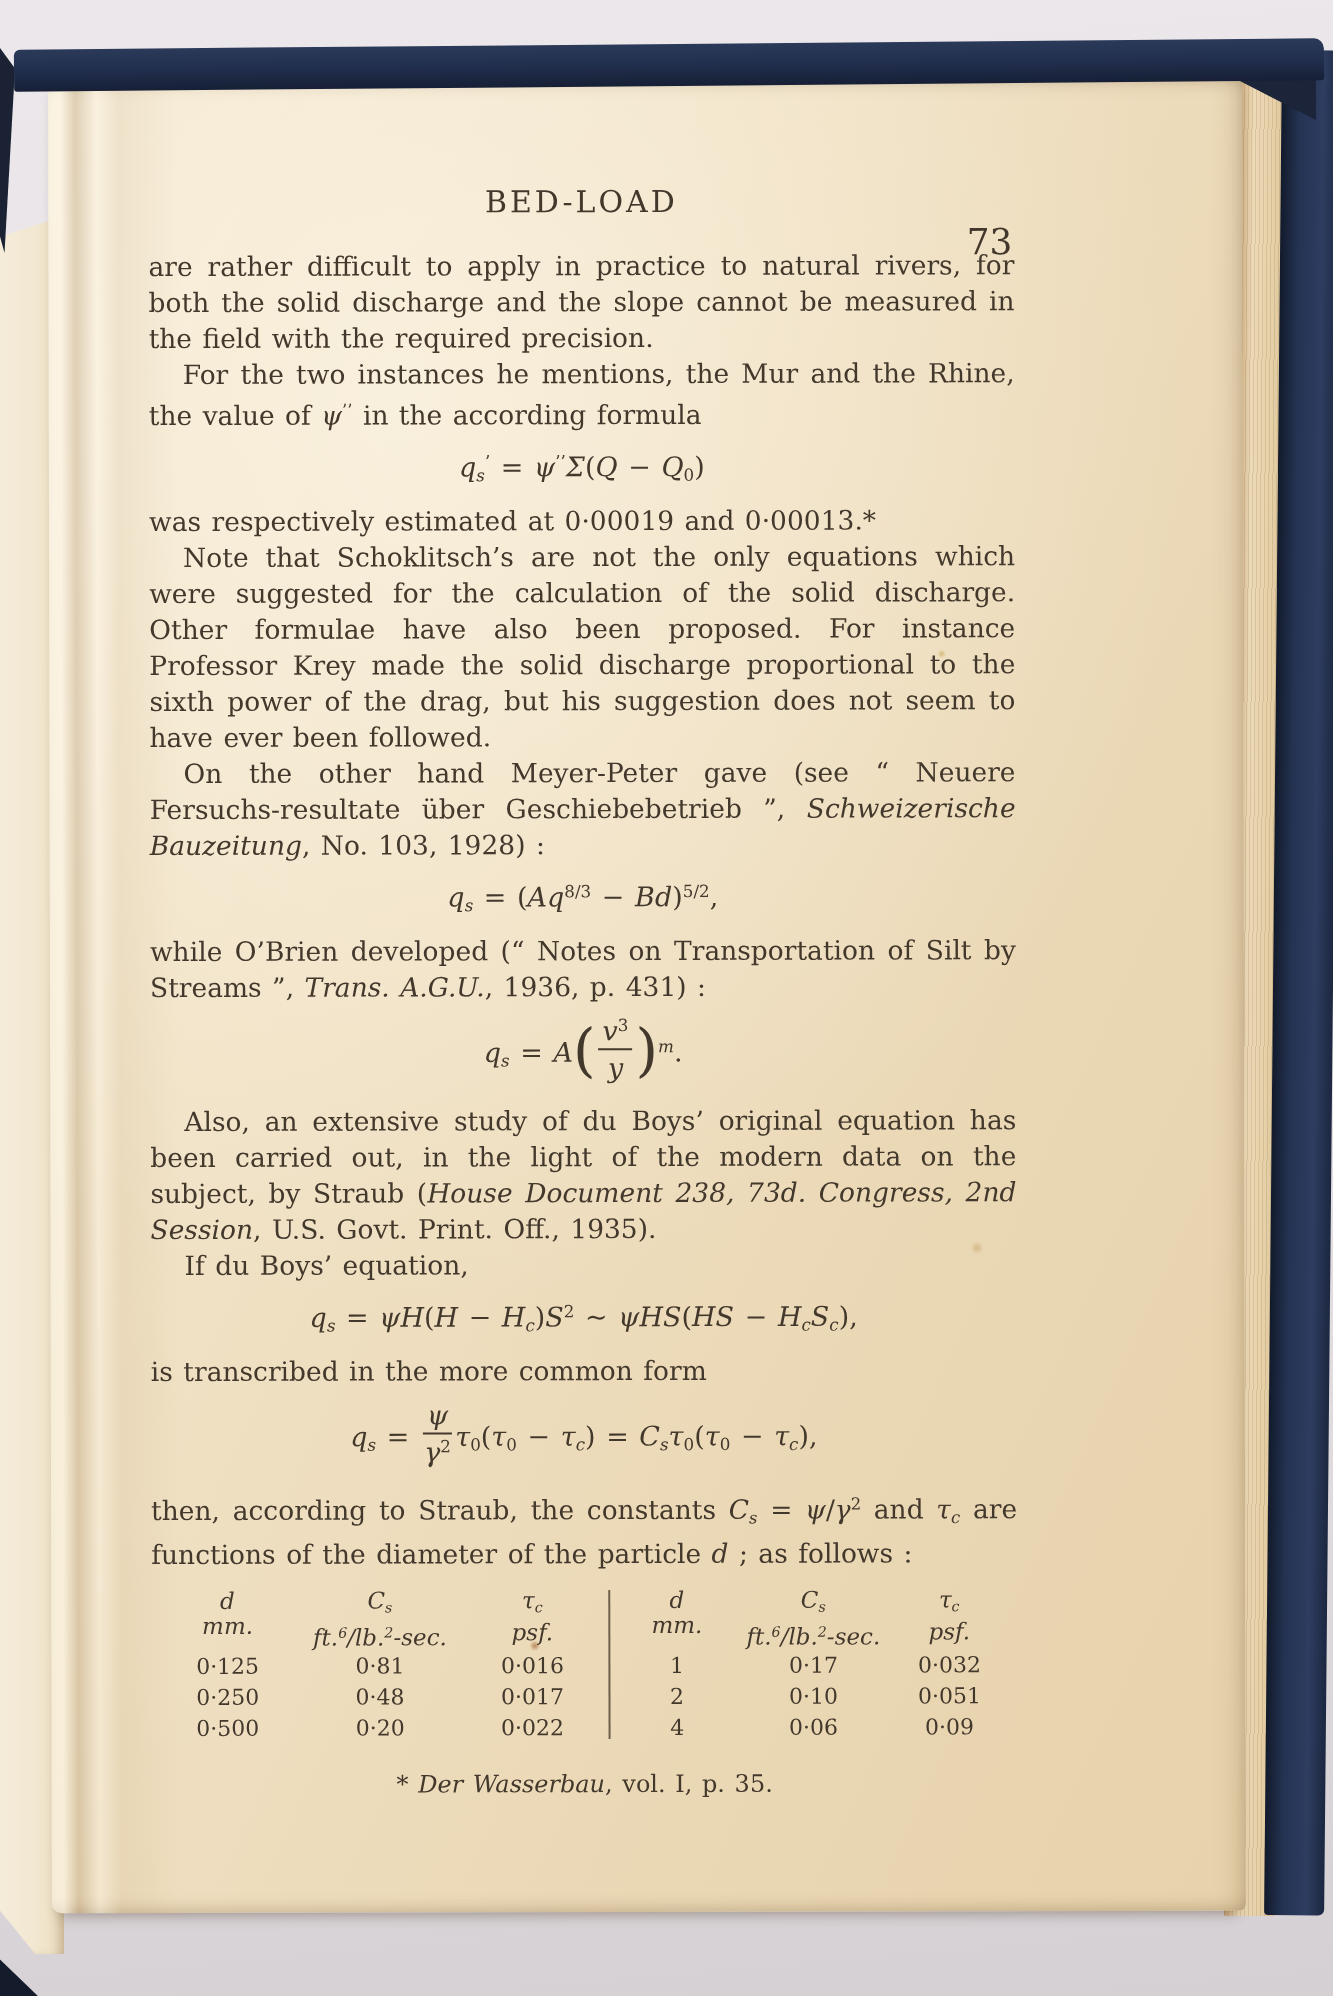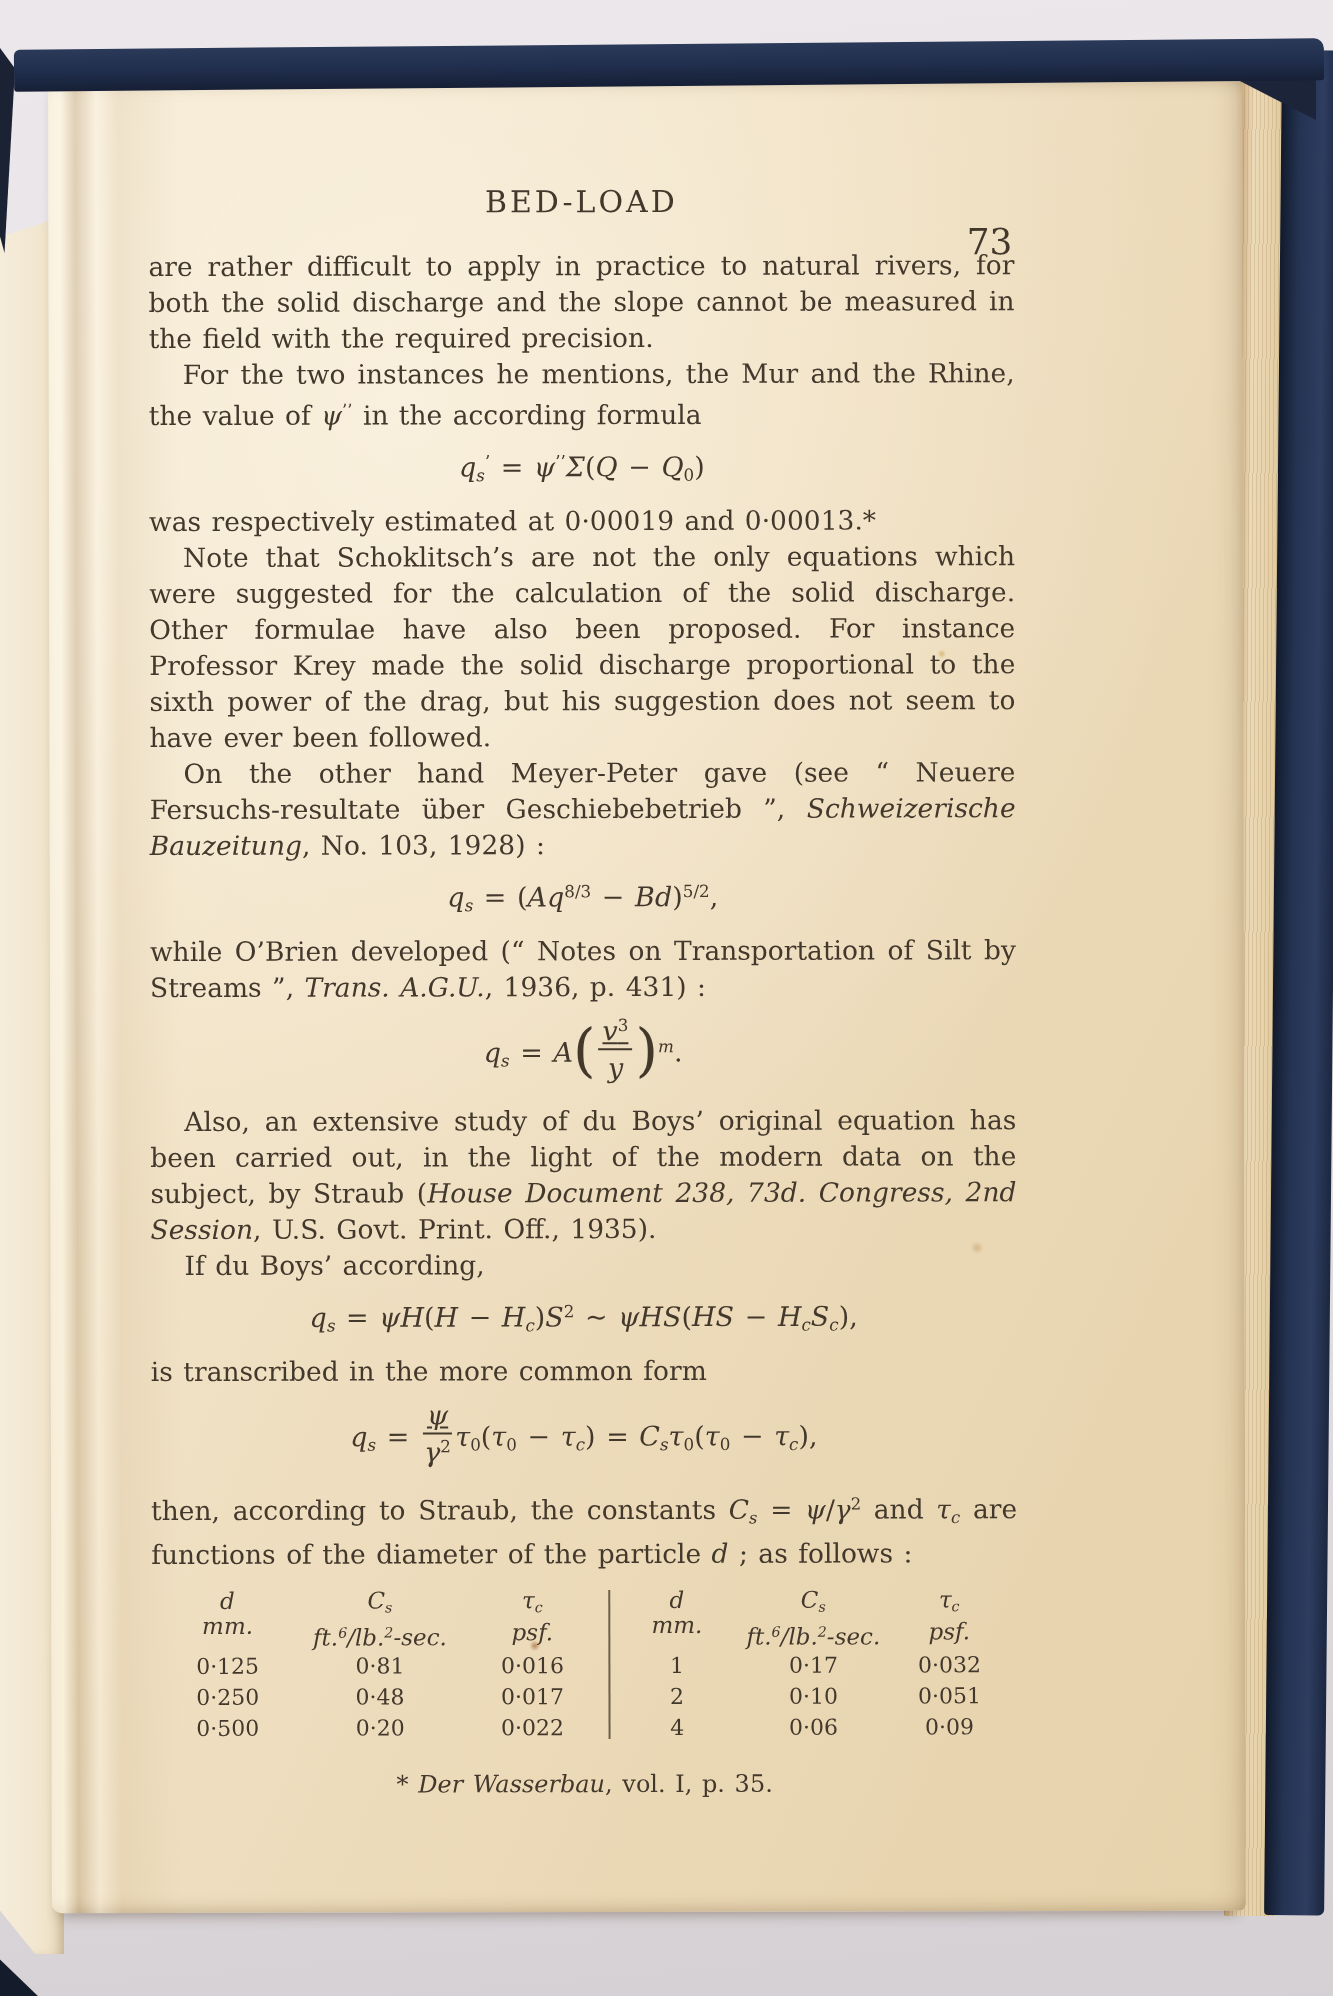"v3" .frac .num { text-decoration: underline -> none }
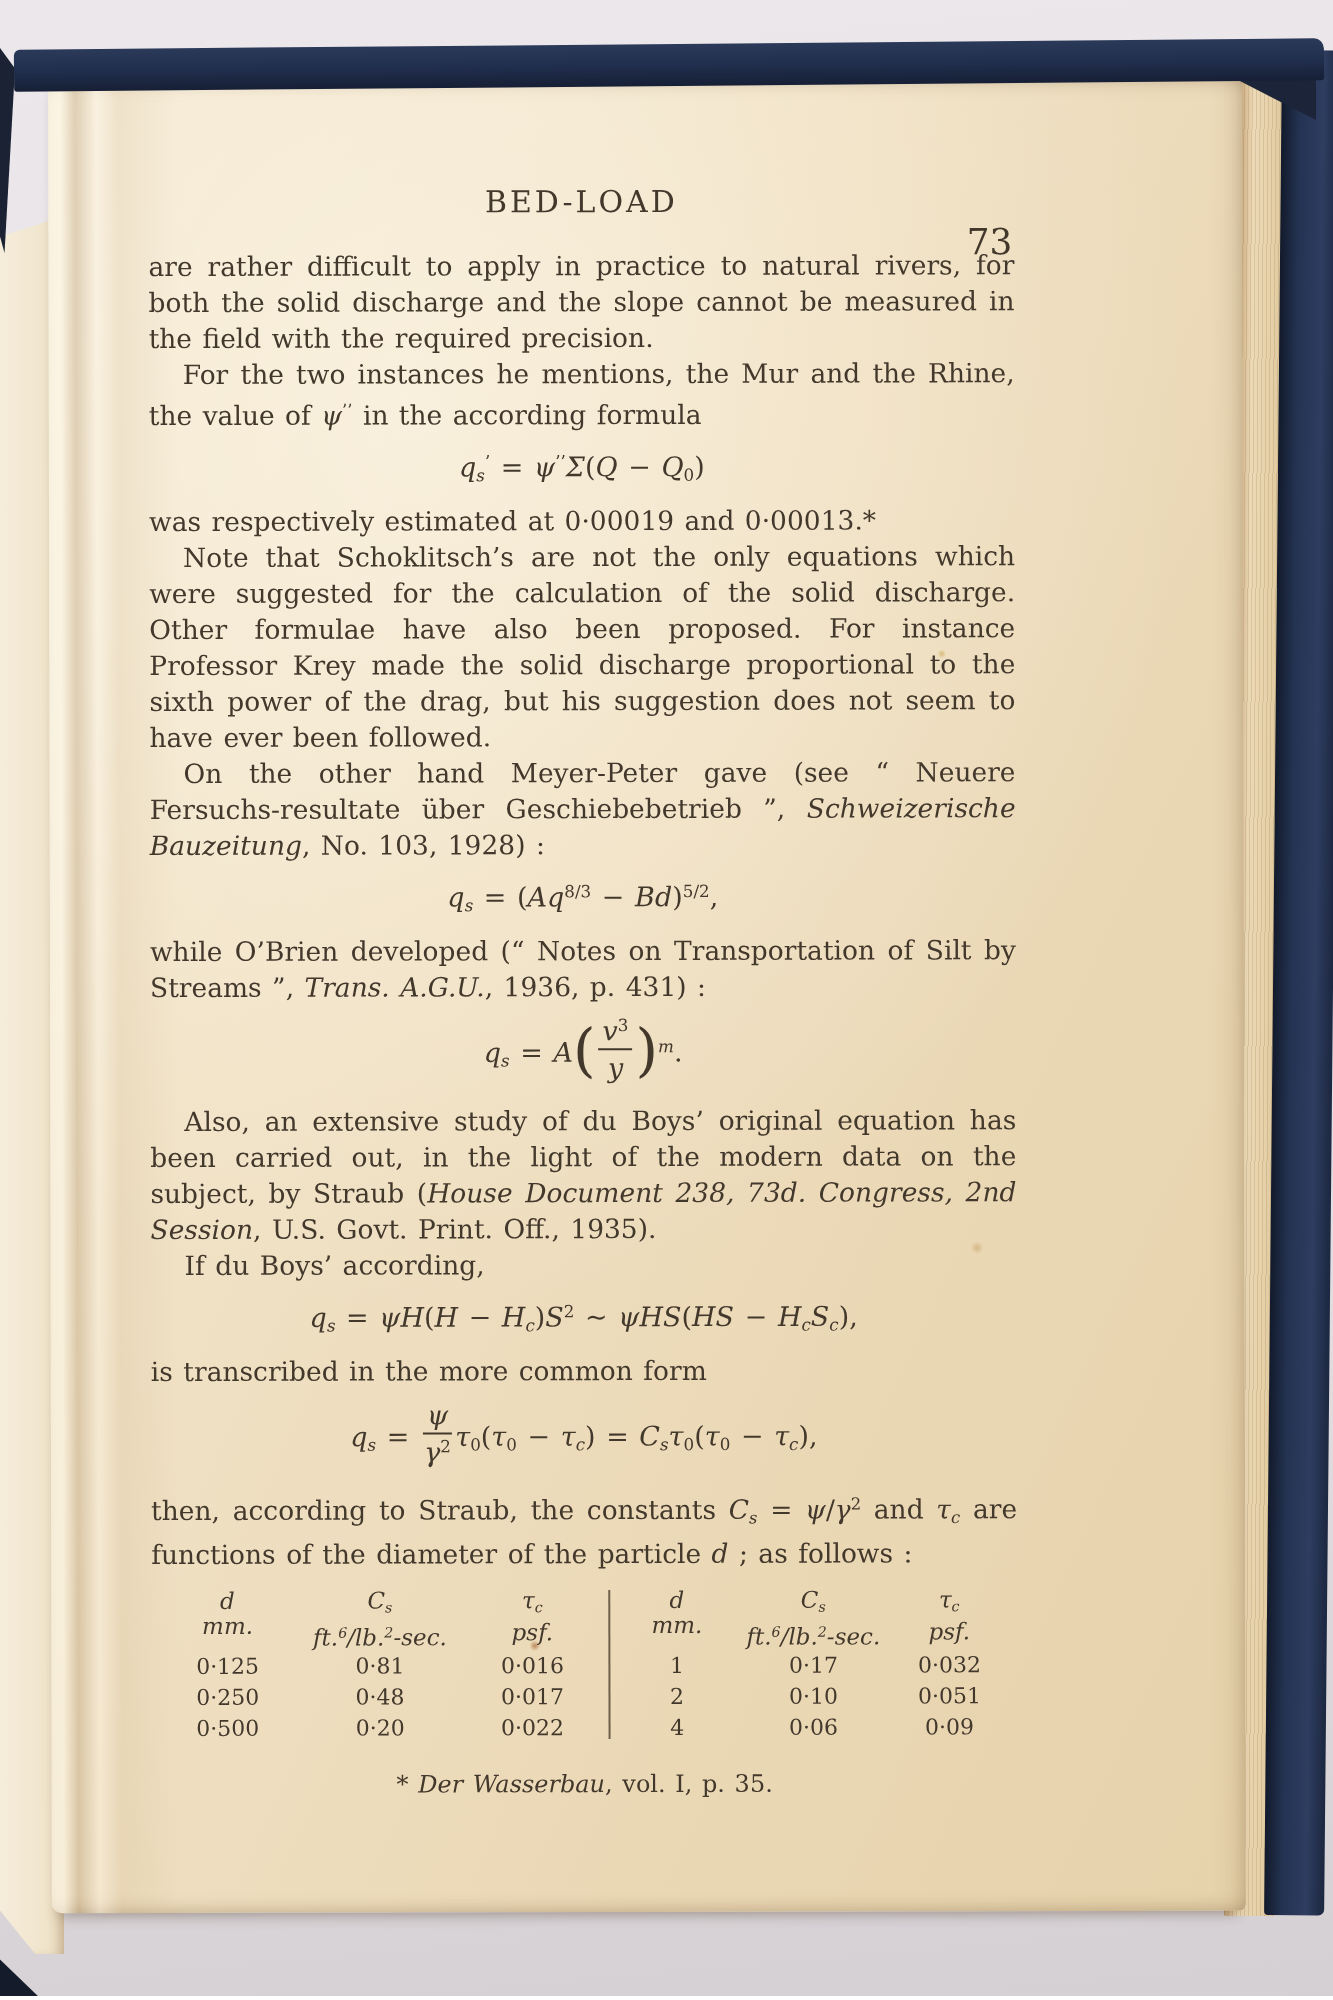"If du Boys’ according," span { text: according -> equation }
